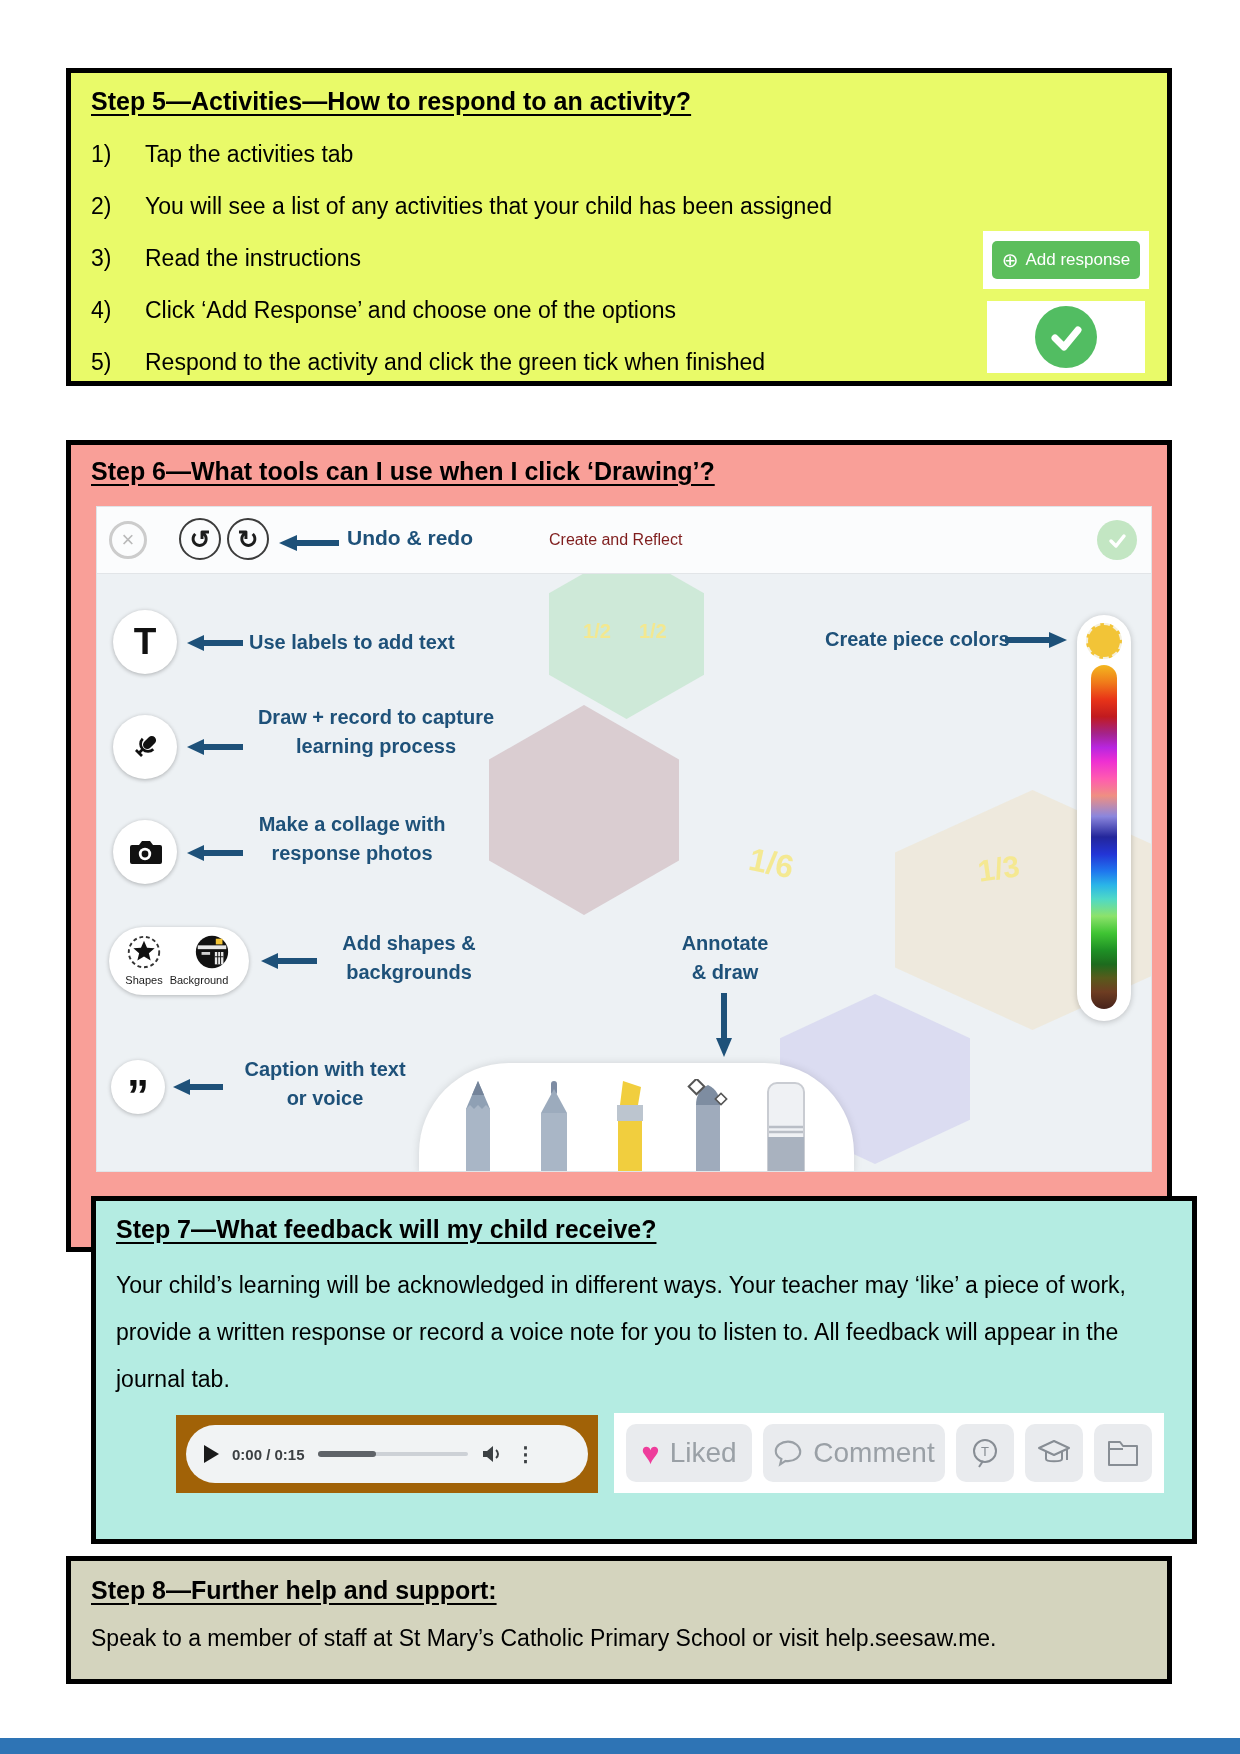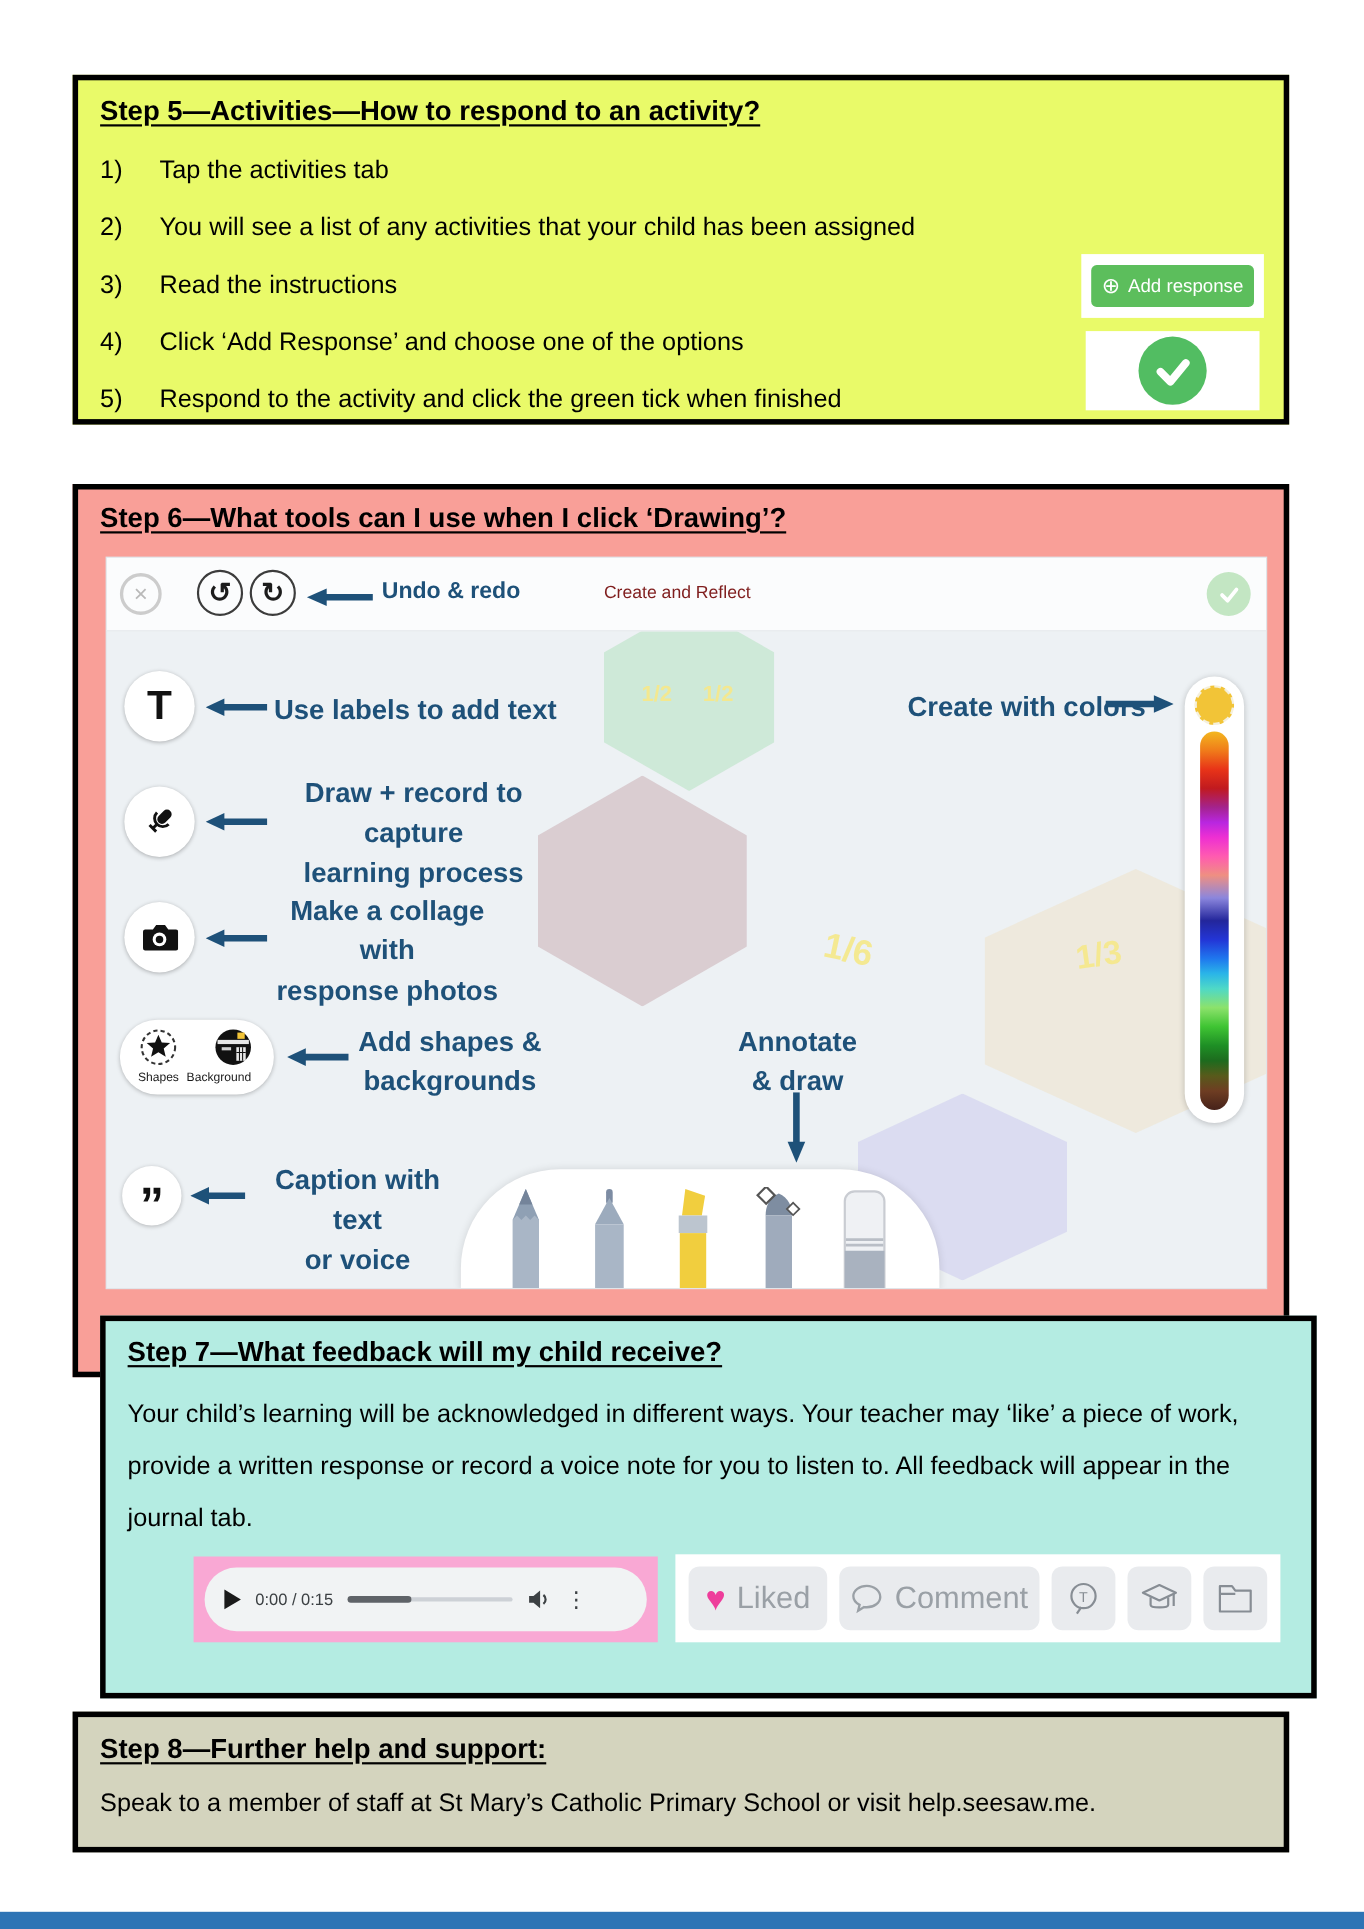"Use labels to add text" .ann { font-size: 25px -> 20px }
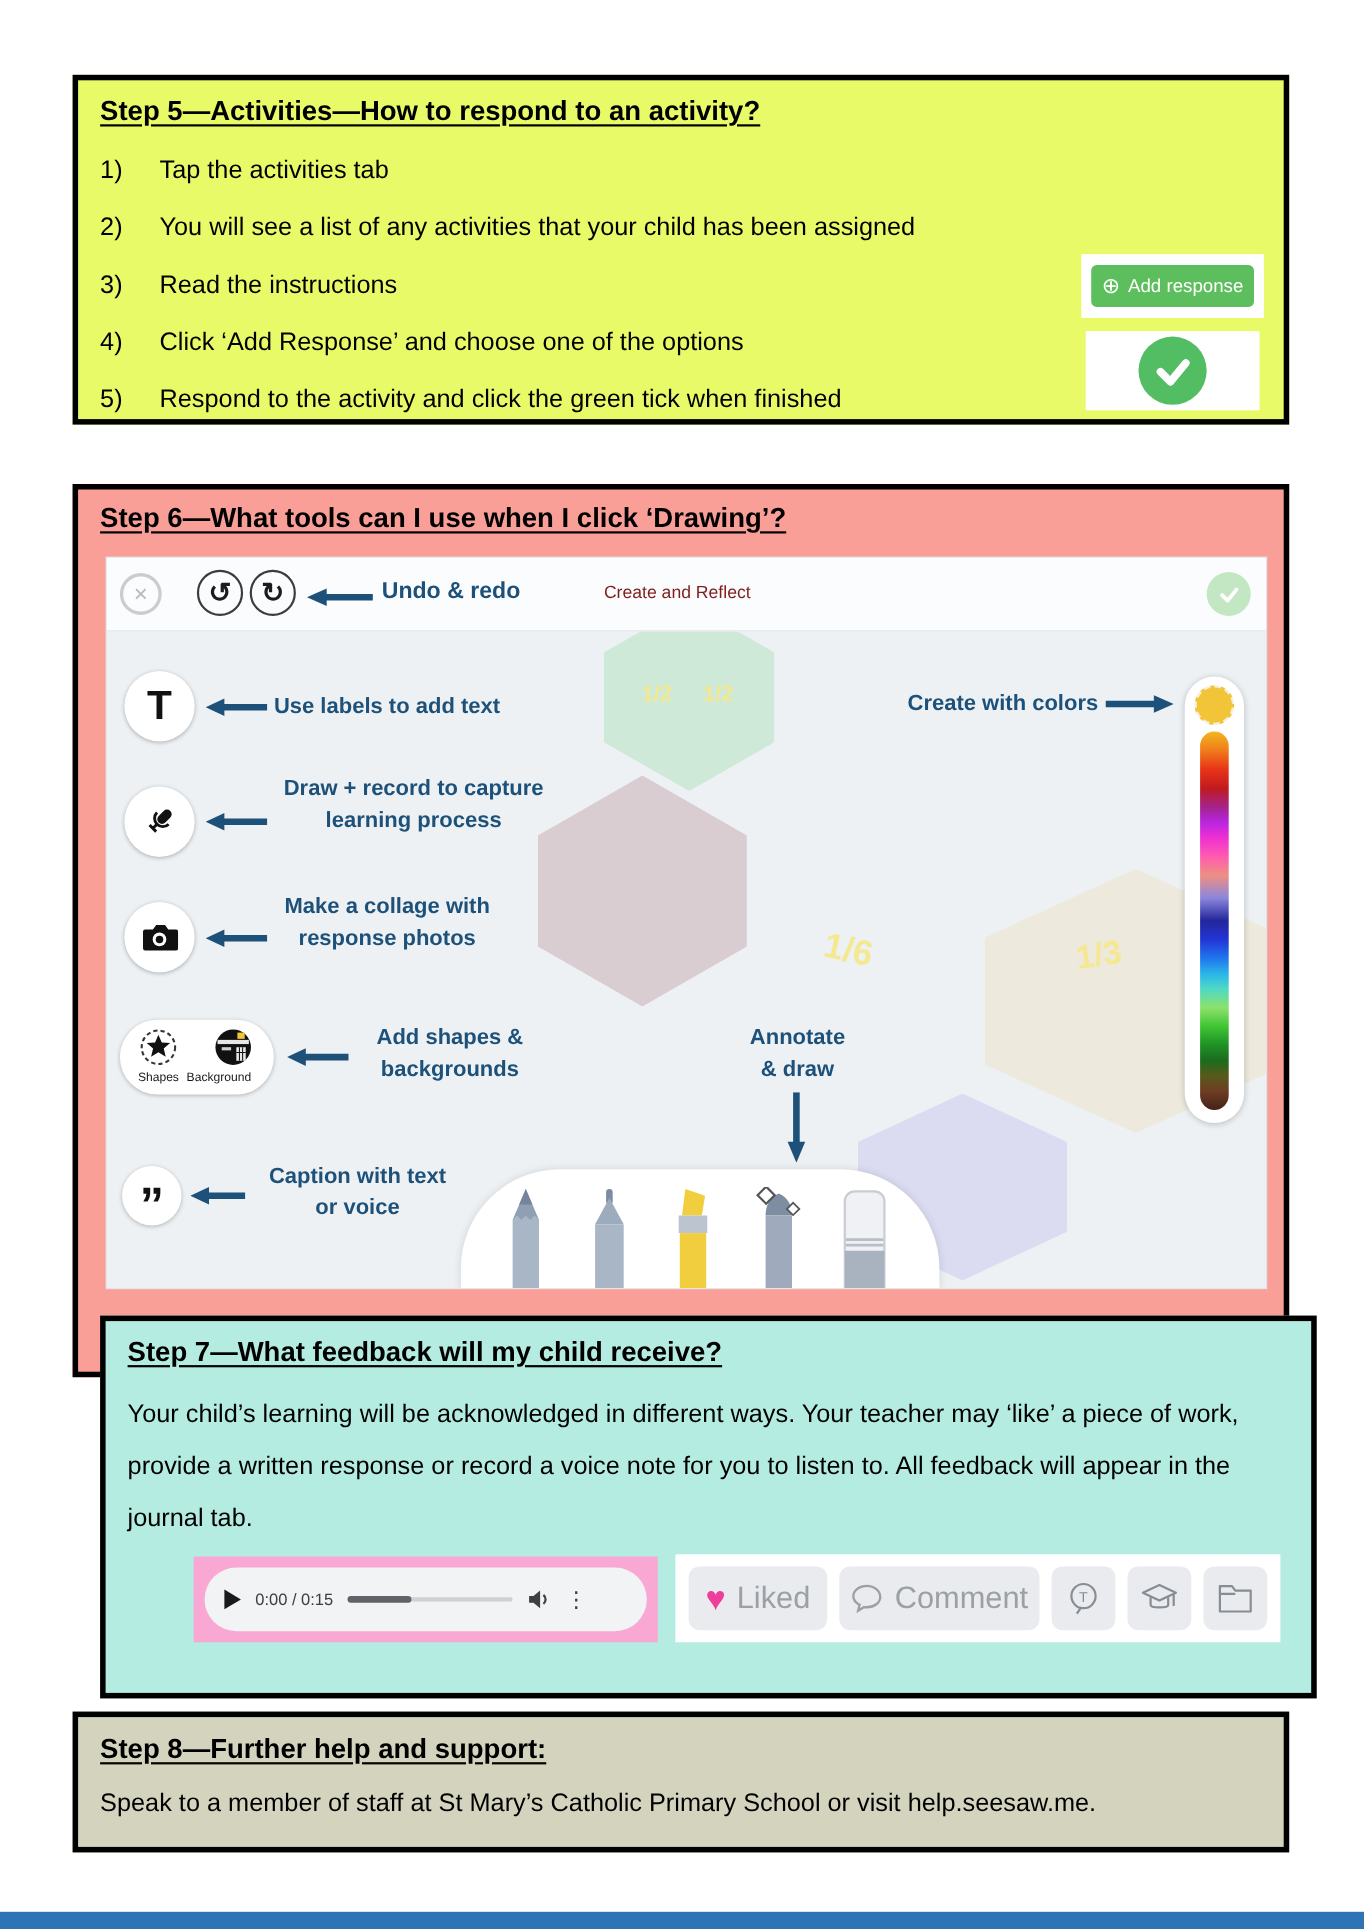"Create with colors" div.ann { text: with -> piece }
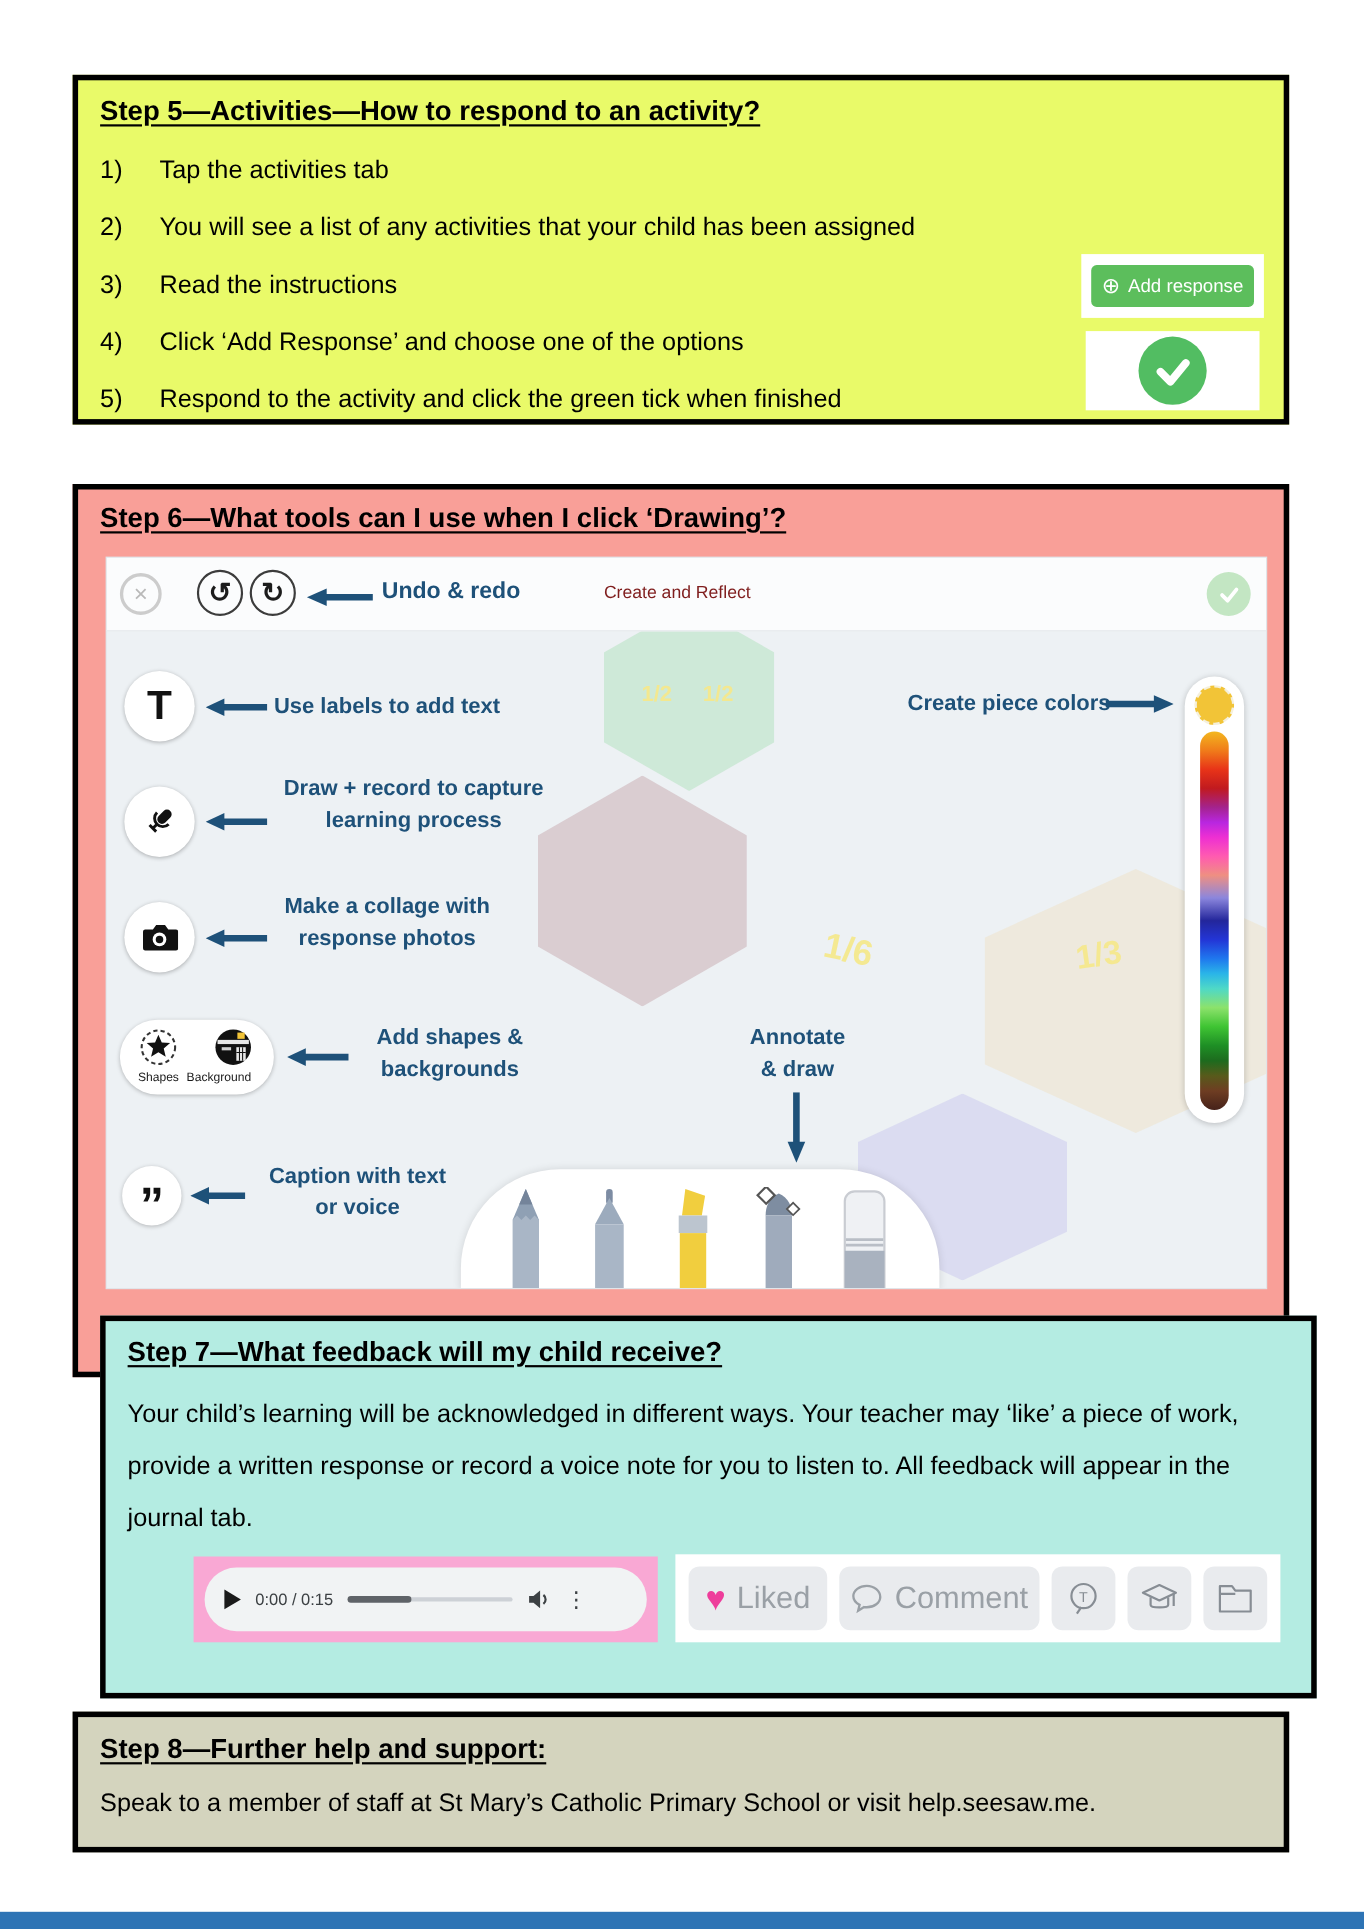"0:00 / 0:15" #audioCard { background: #f9a8d4 -> #a16207; font-weight: none -> bold }
